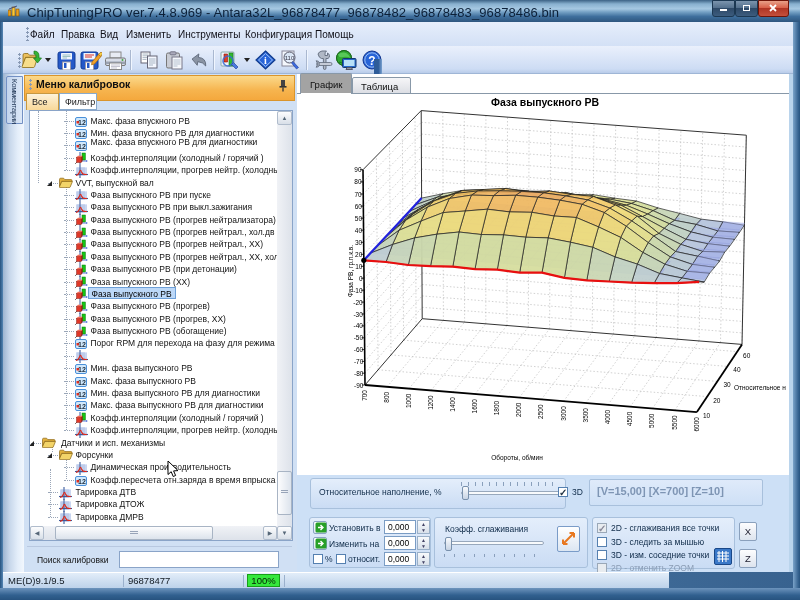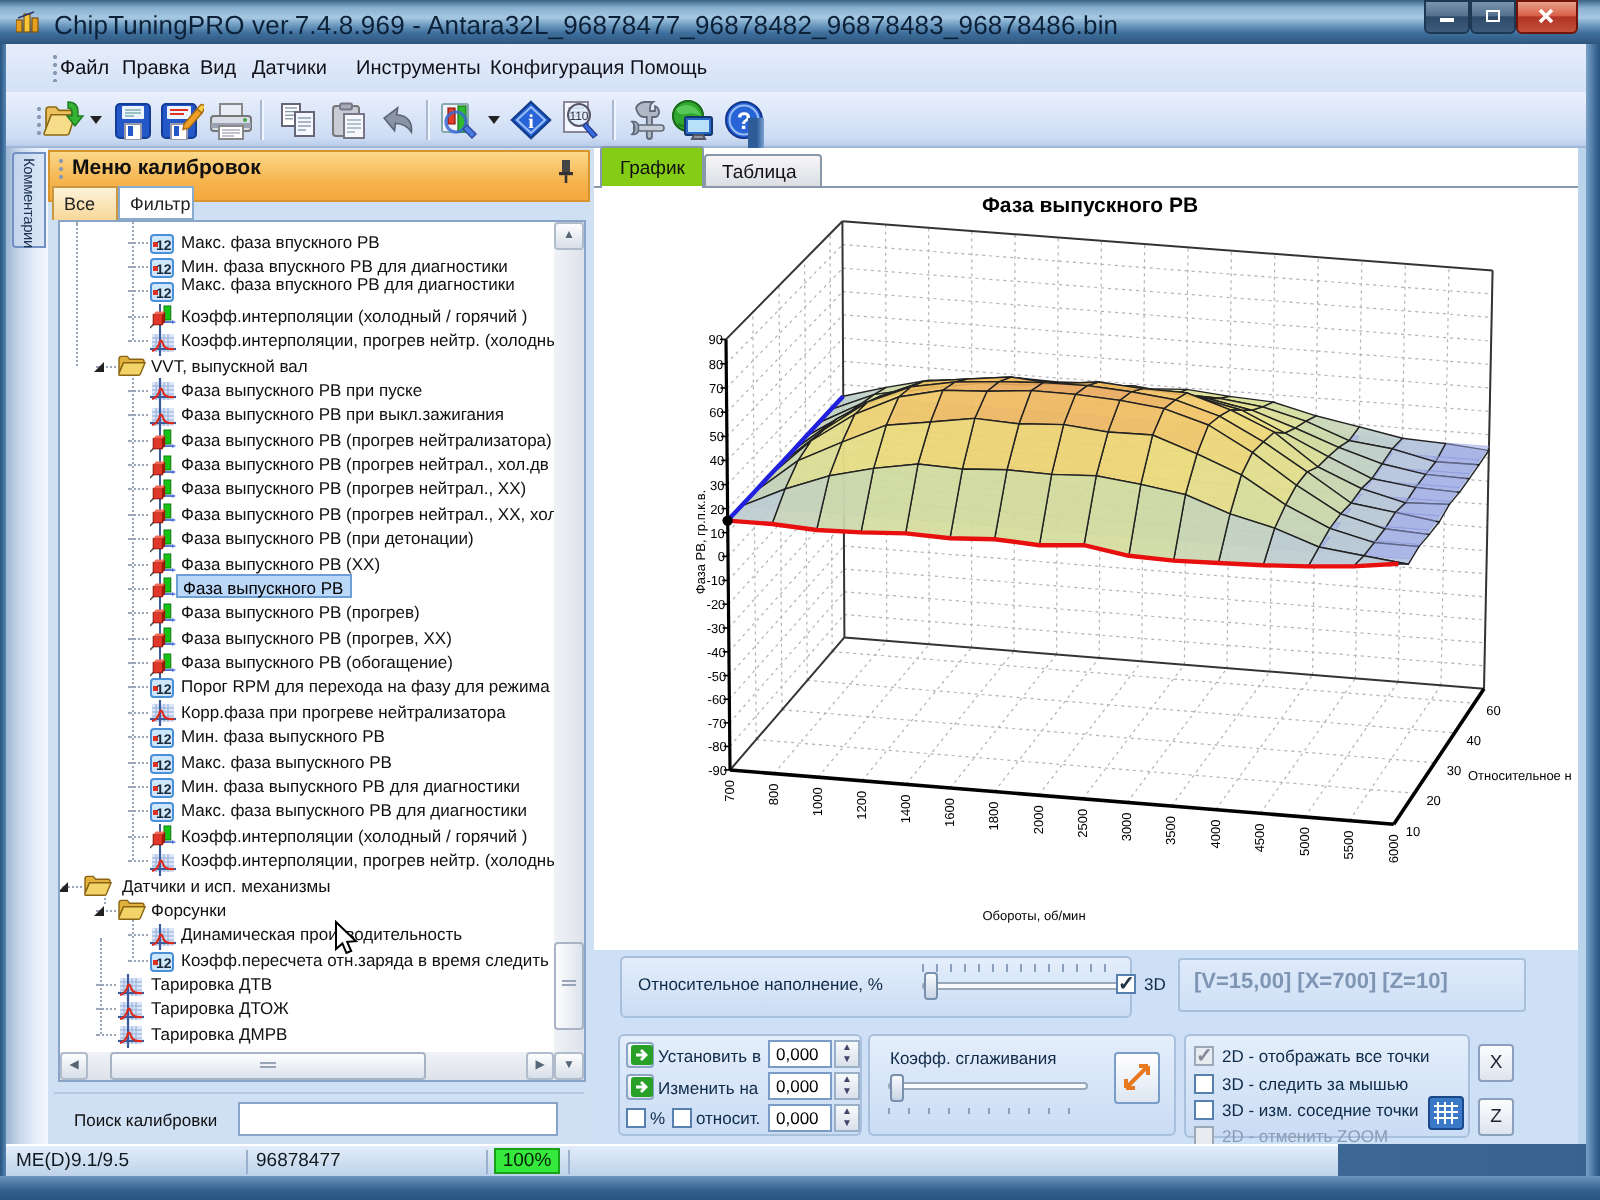"Датчики" span { text: Датчики -> Изменить }
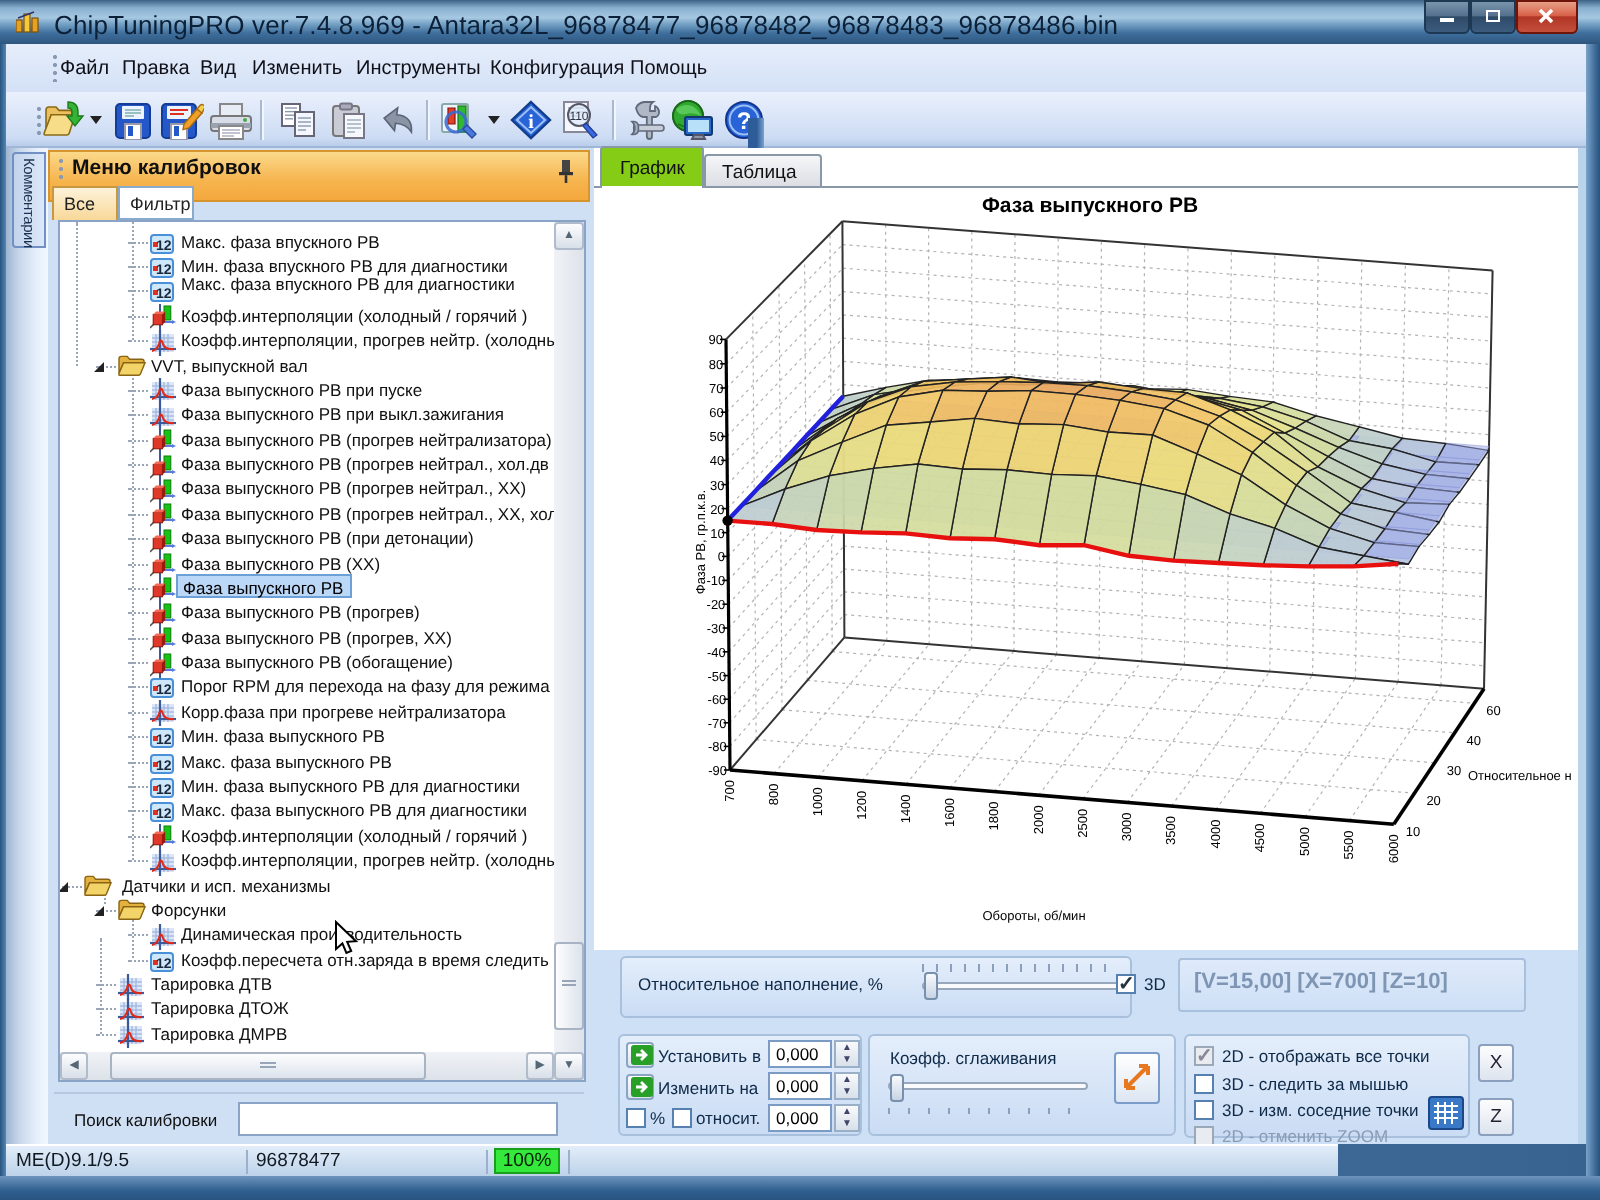"График" div.abs { background: #84cc16 -> #a3a3a3 }
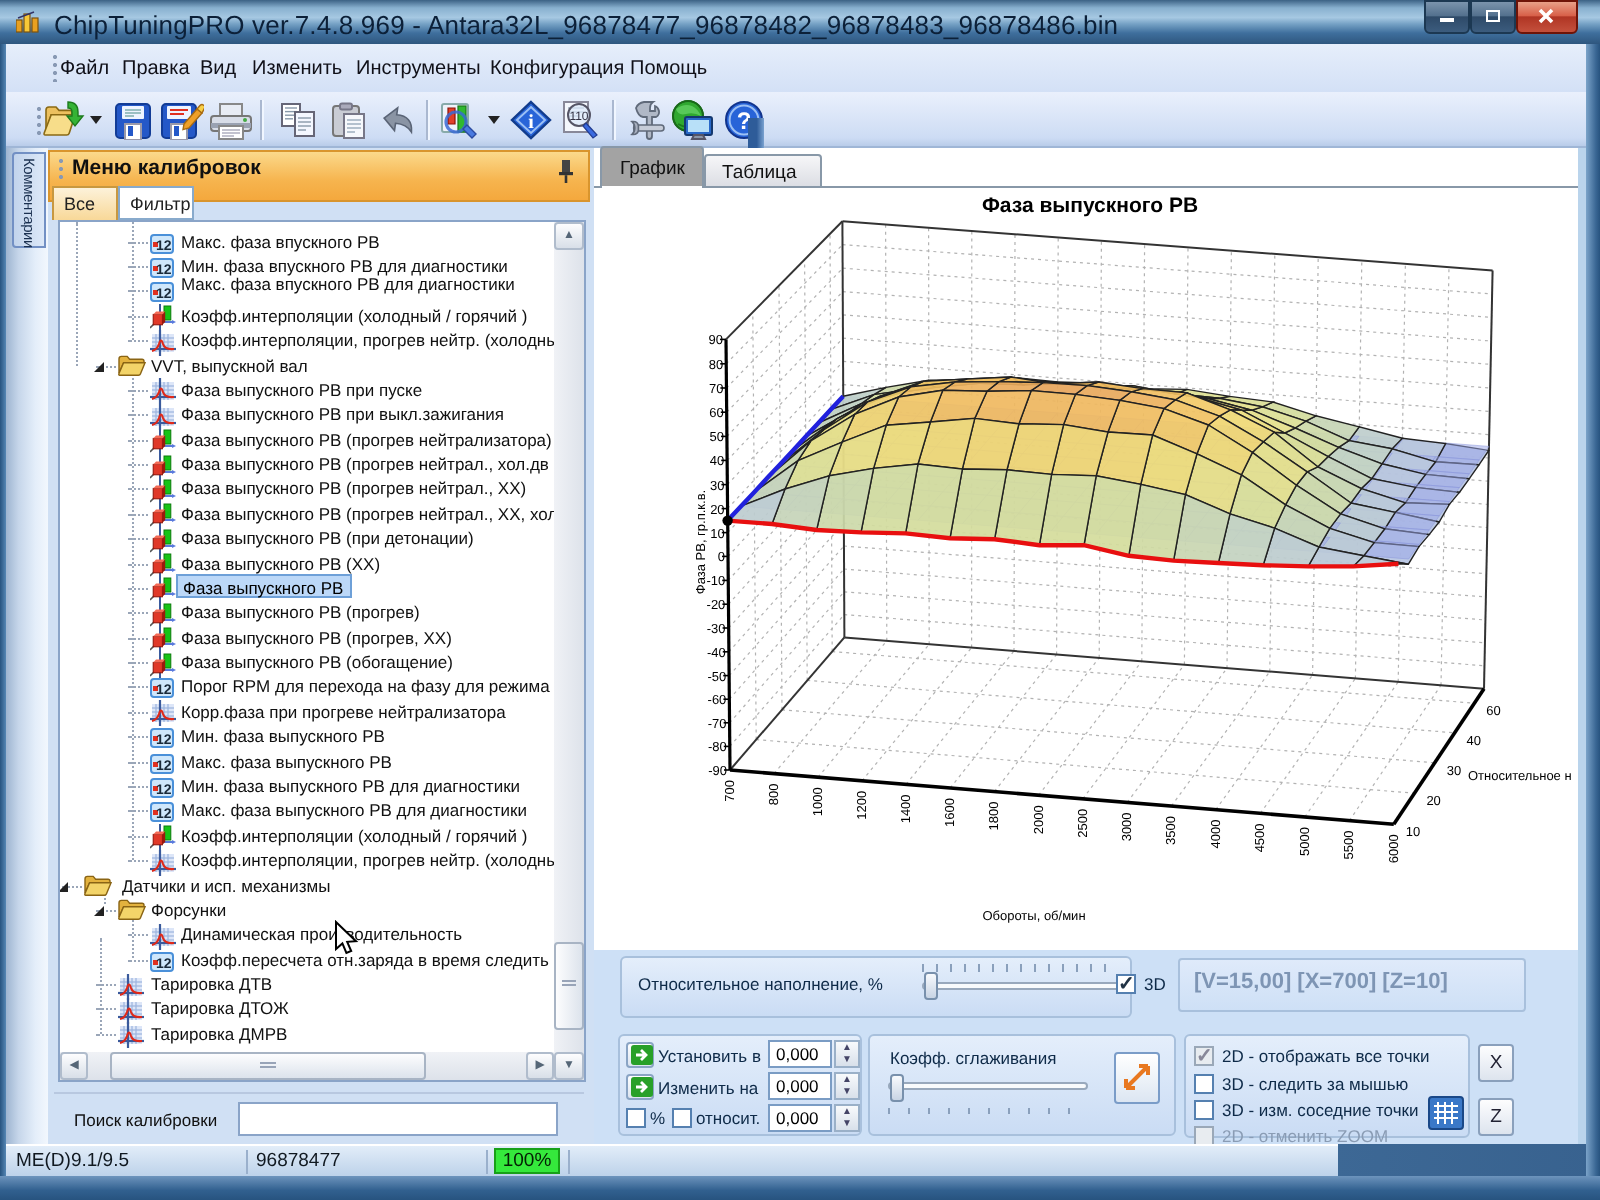"Корр.фаза при прогреве нейтрализатора" div { html: <div>Корр.фаза при прогреве нейтрализатора</div> -> none }
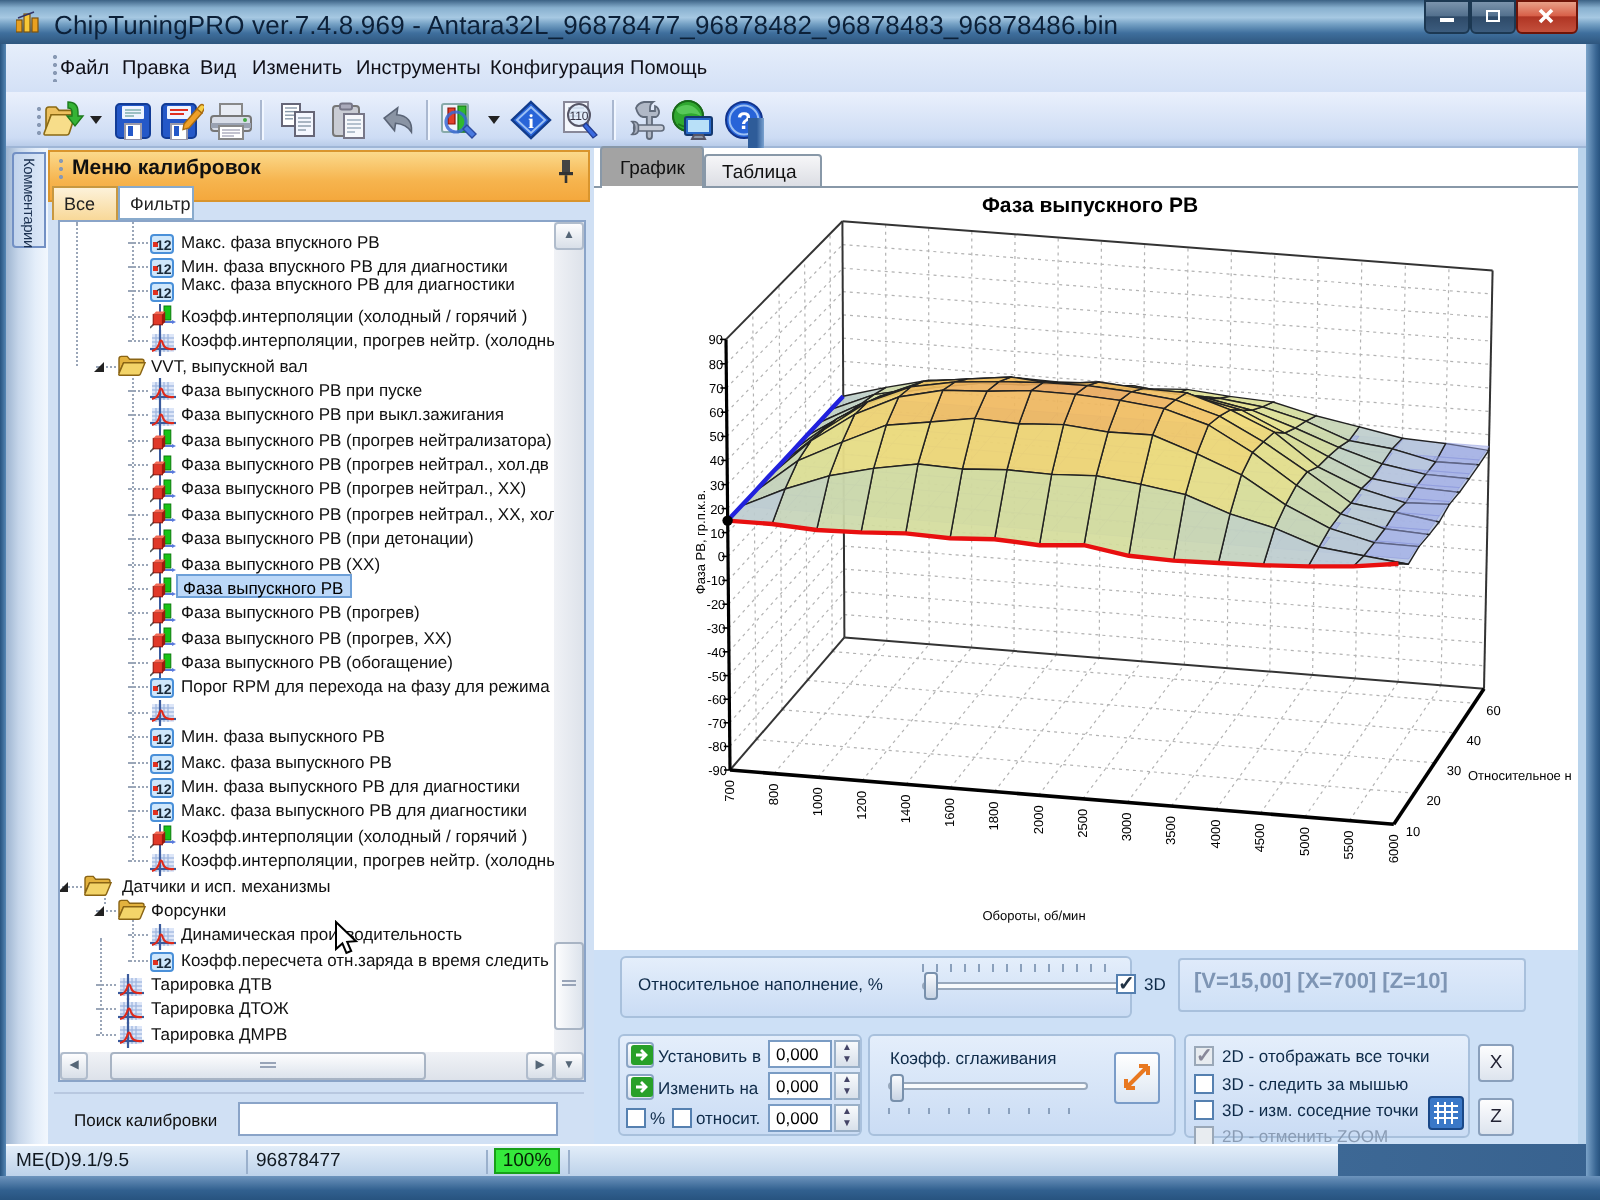"Коэфф.пересчета отн.заряда в время" div { text: следить -> впрыска }
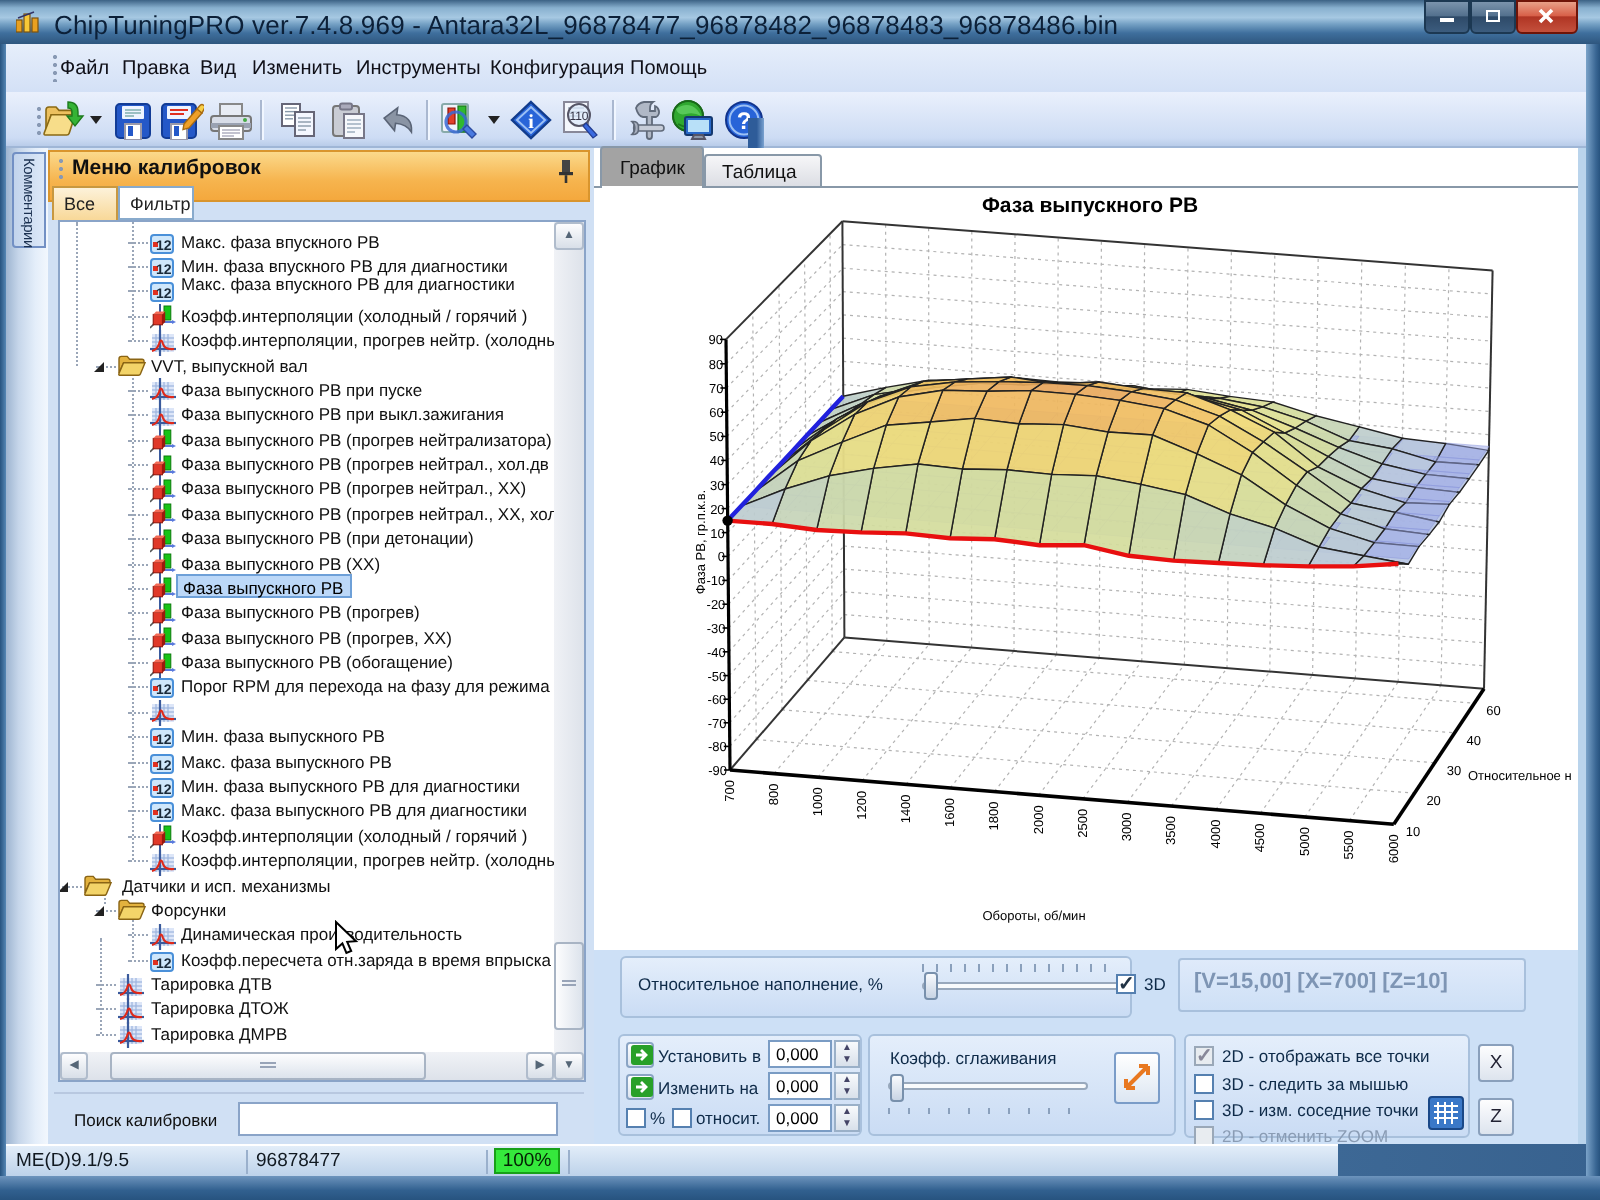"2D - отображать все точки" div.abs { text: отображать -> сглаживания }
